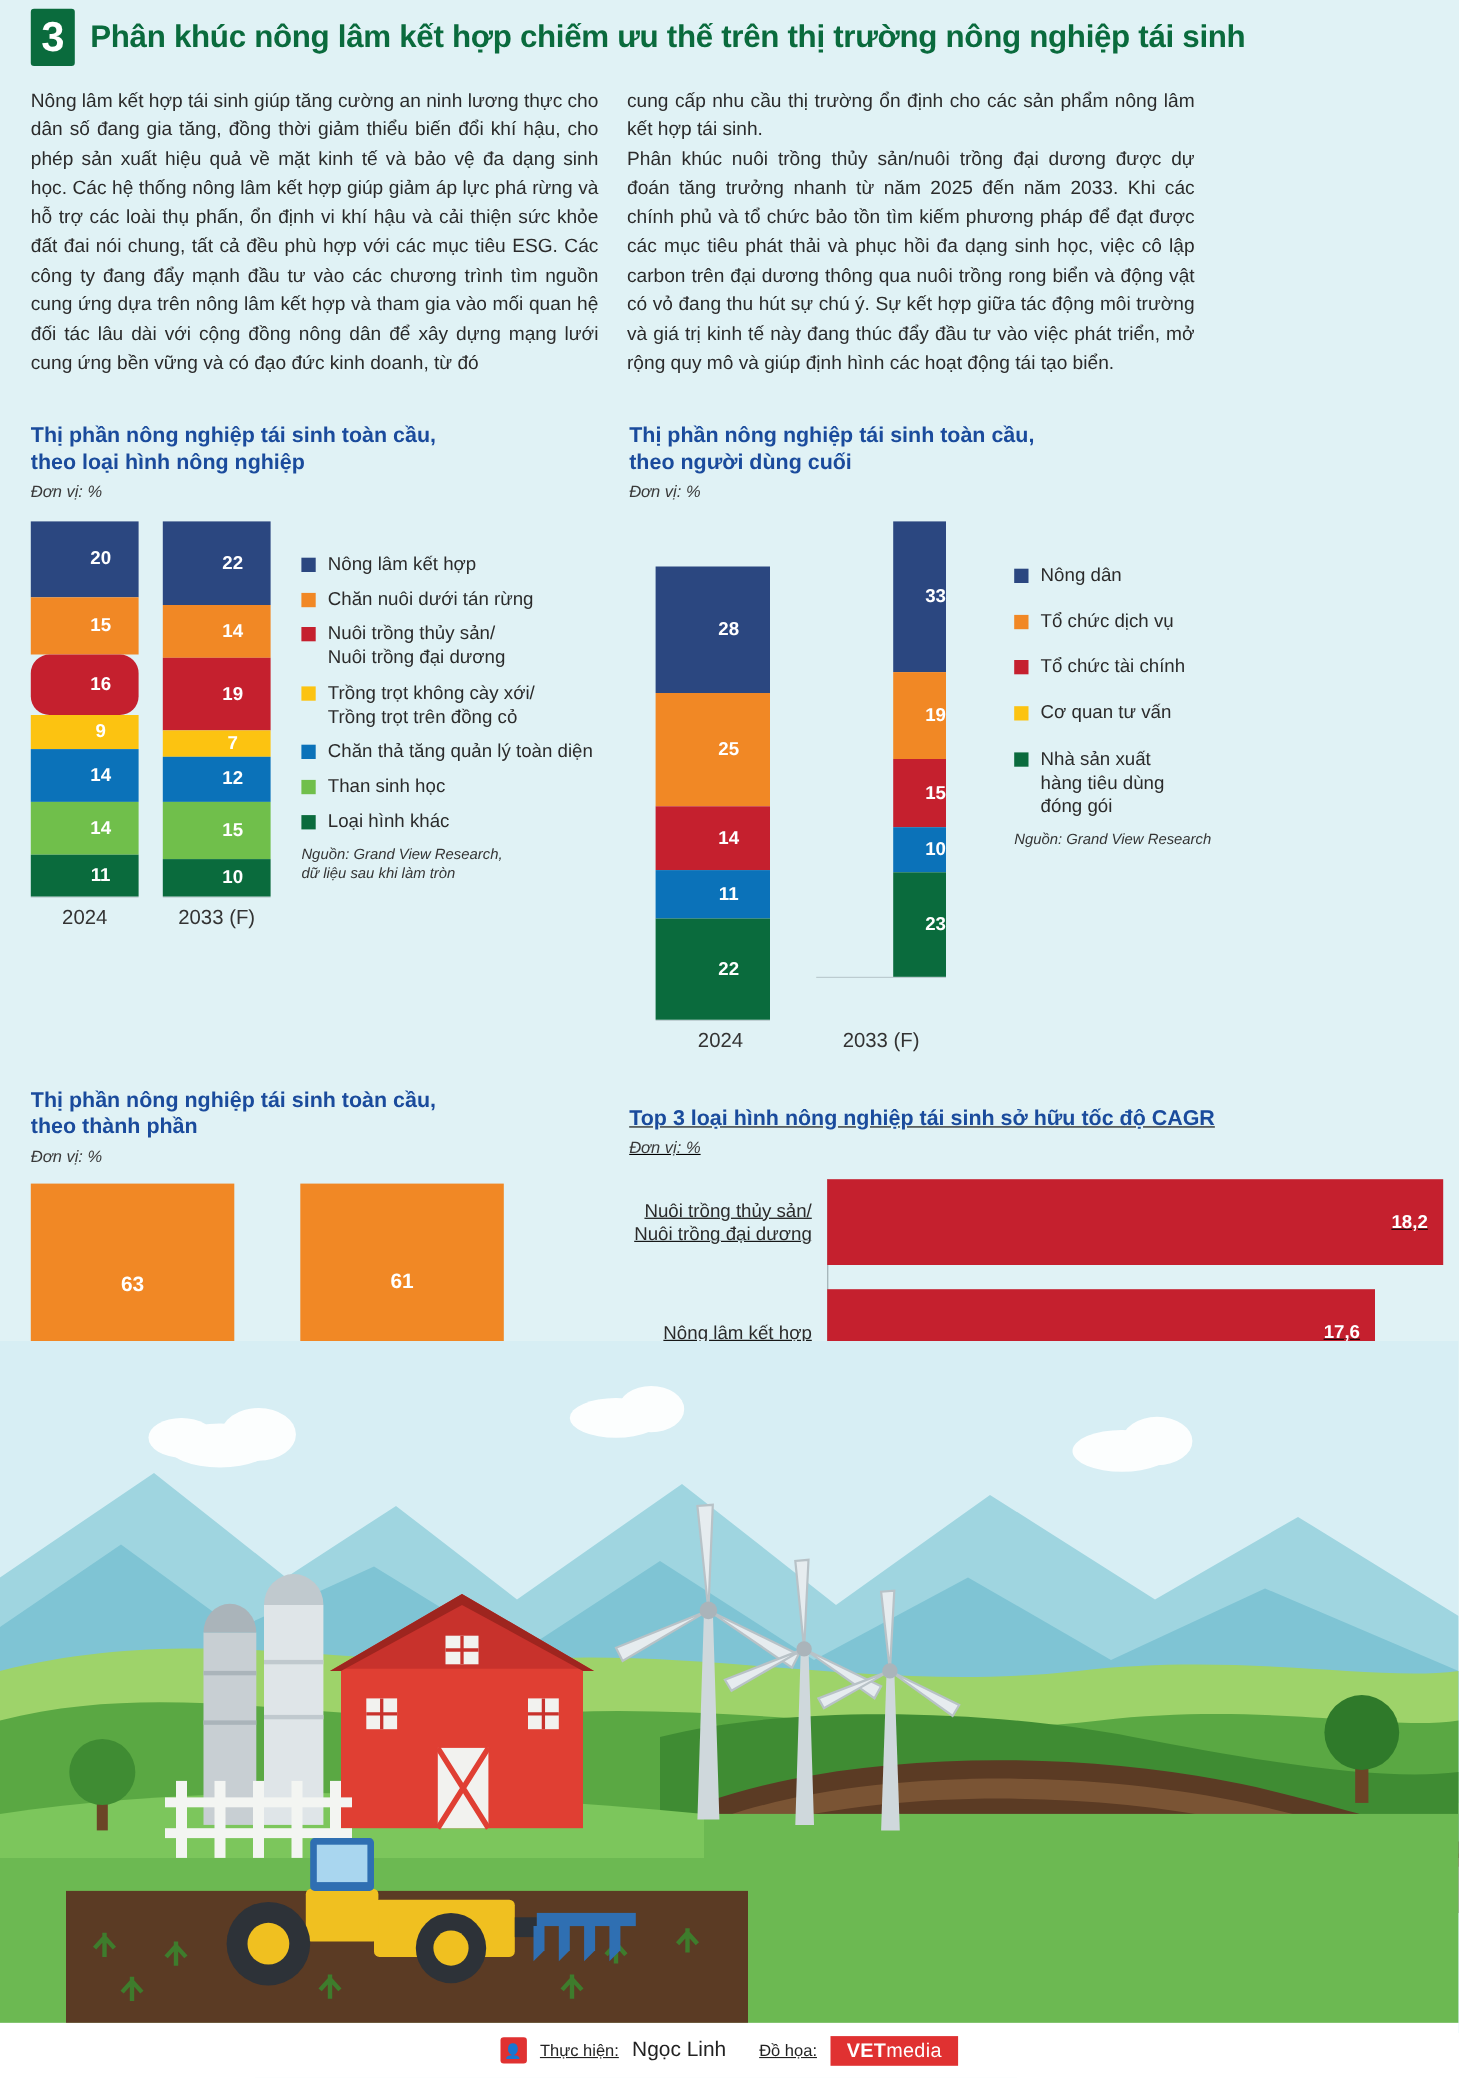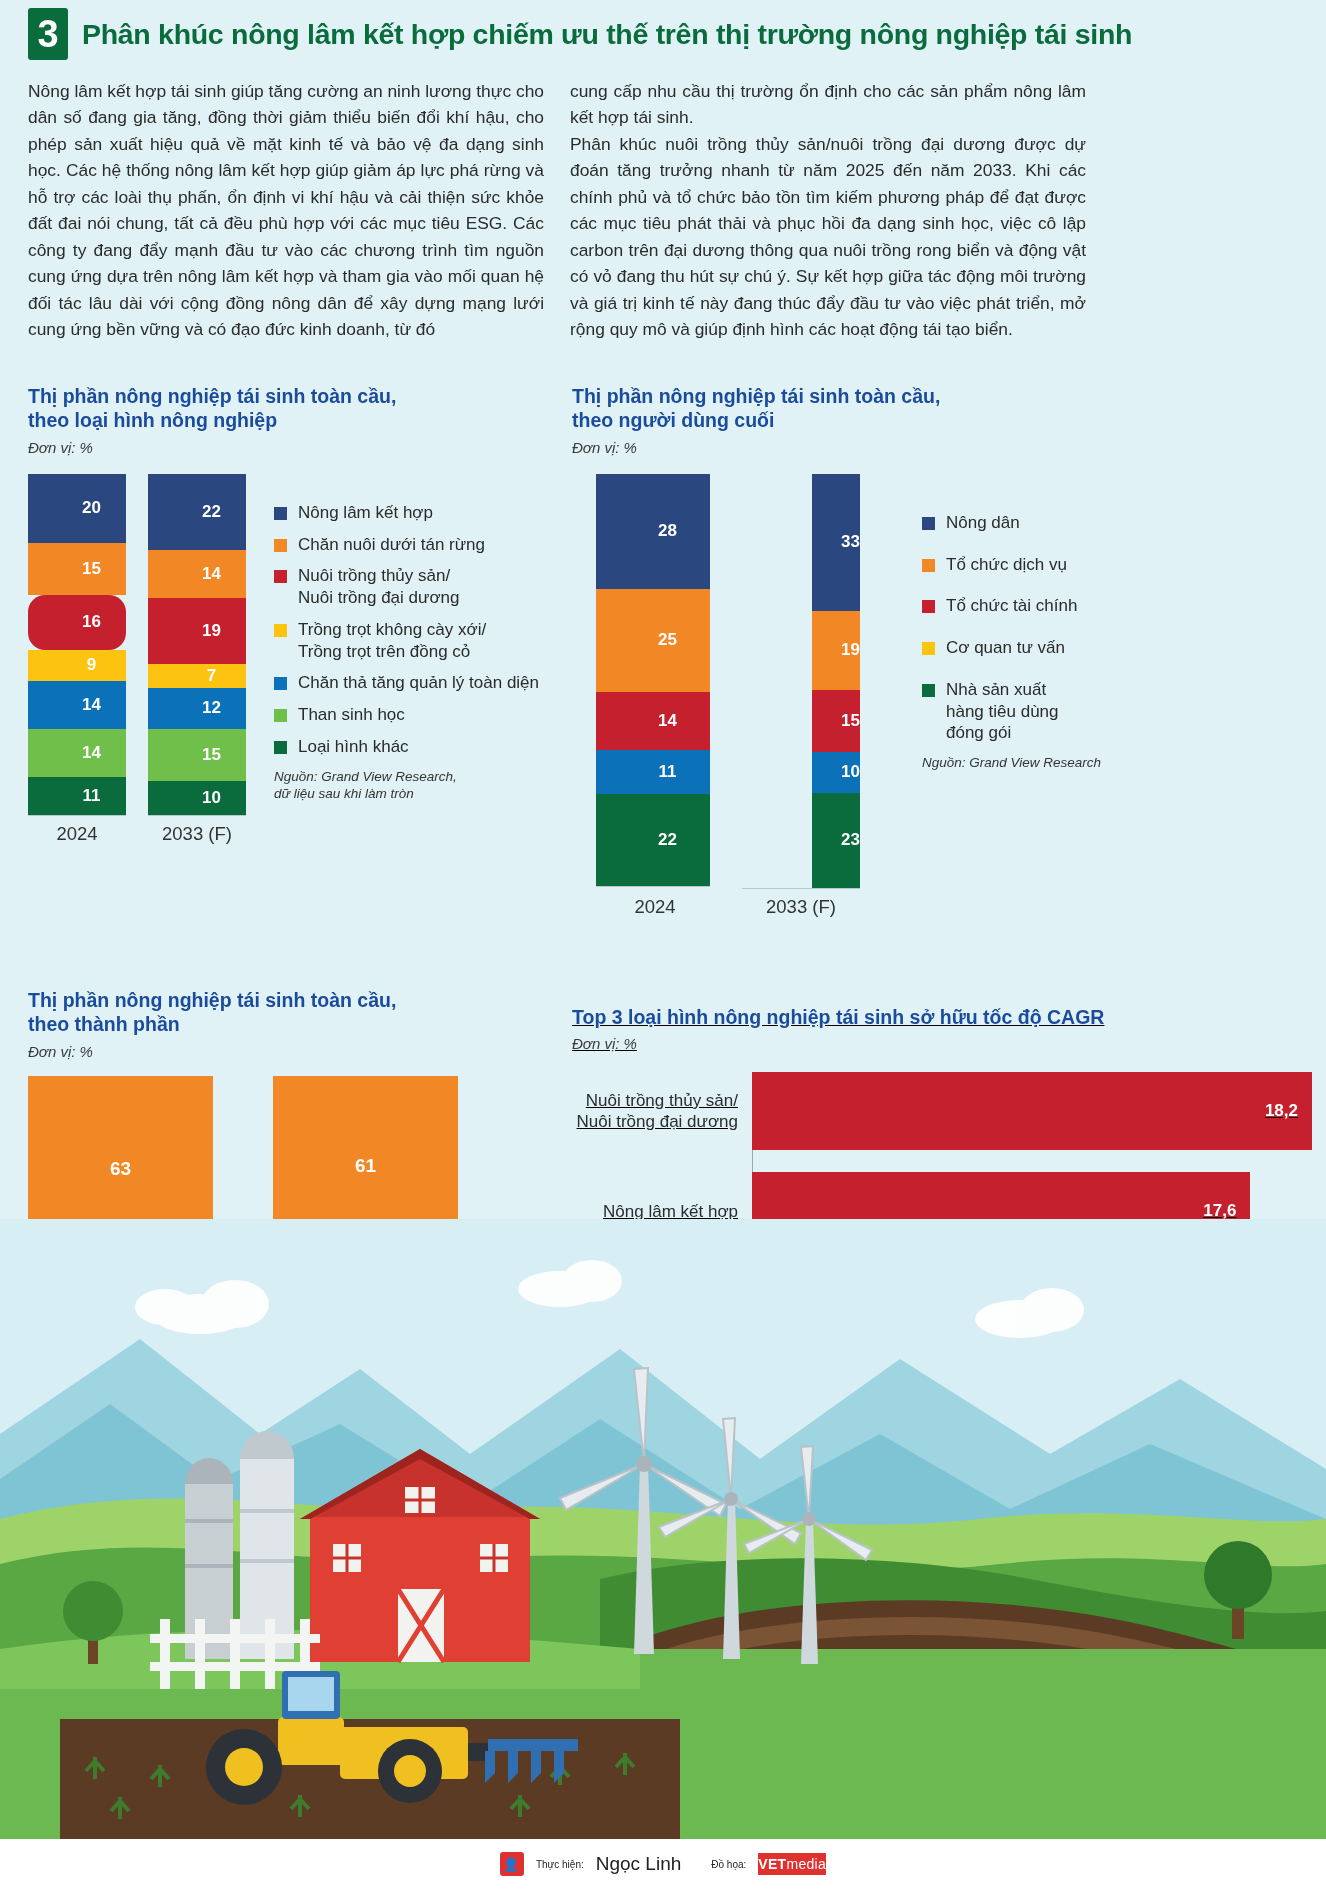"28" div.bar-stack { margin-top: none -> 41px; width: 114px -> 104px }
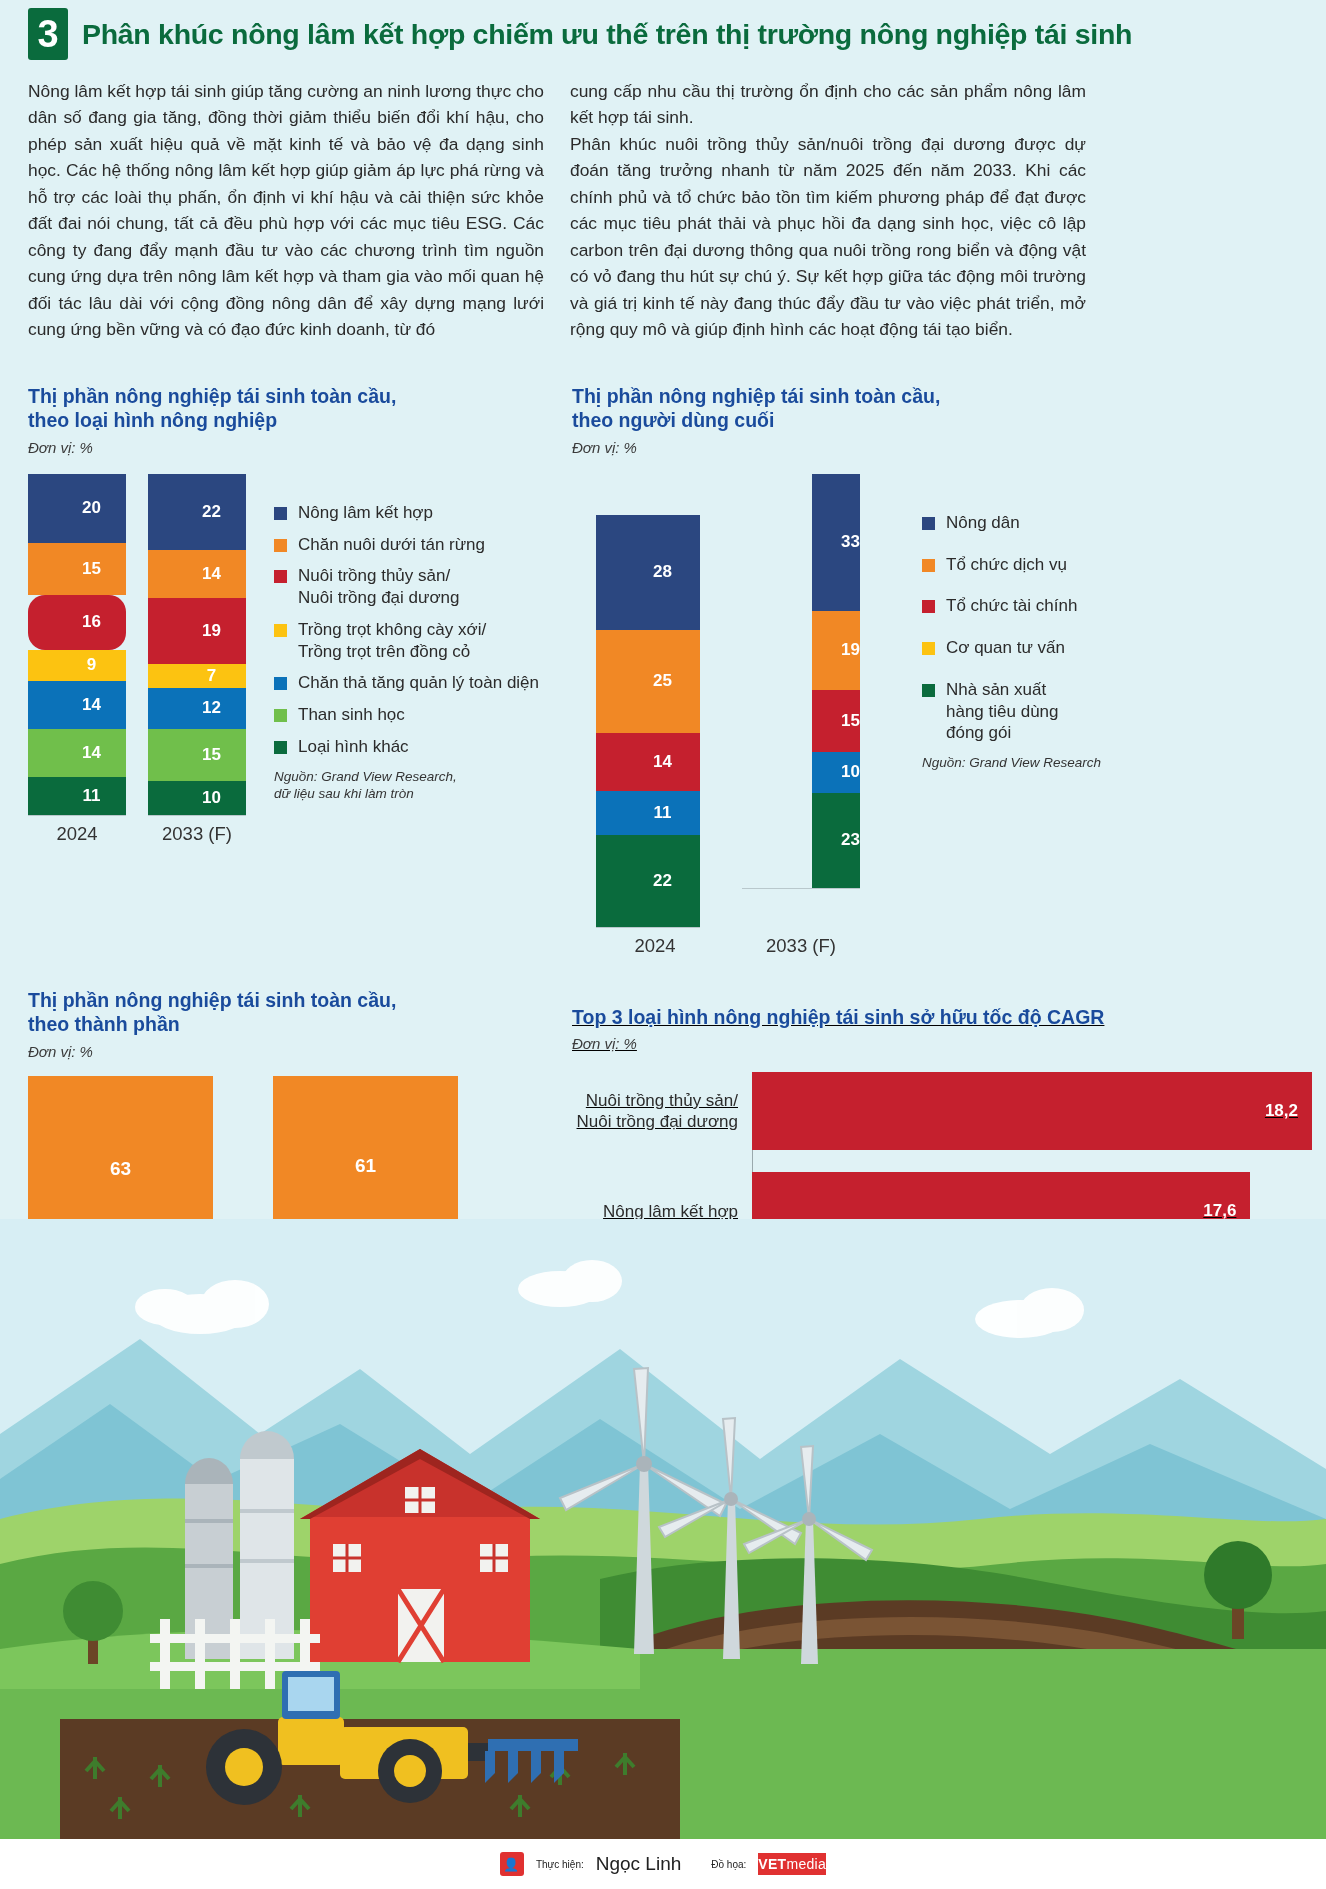"Thực hiện:" .footer-lbl { font-size: 10px -> 15px; text-decoration: none -> underline }
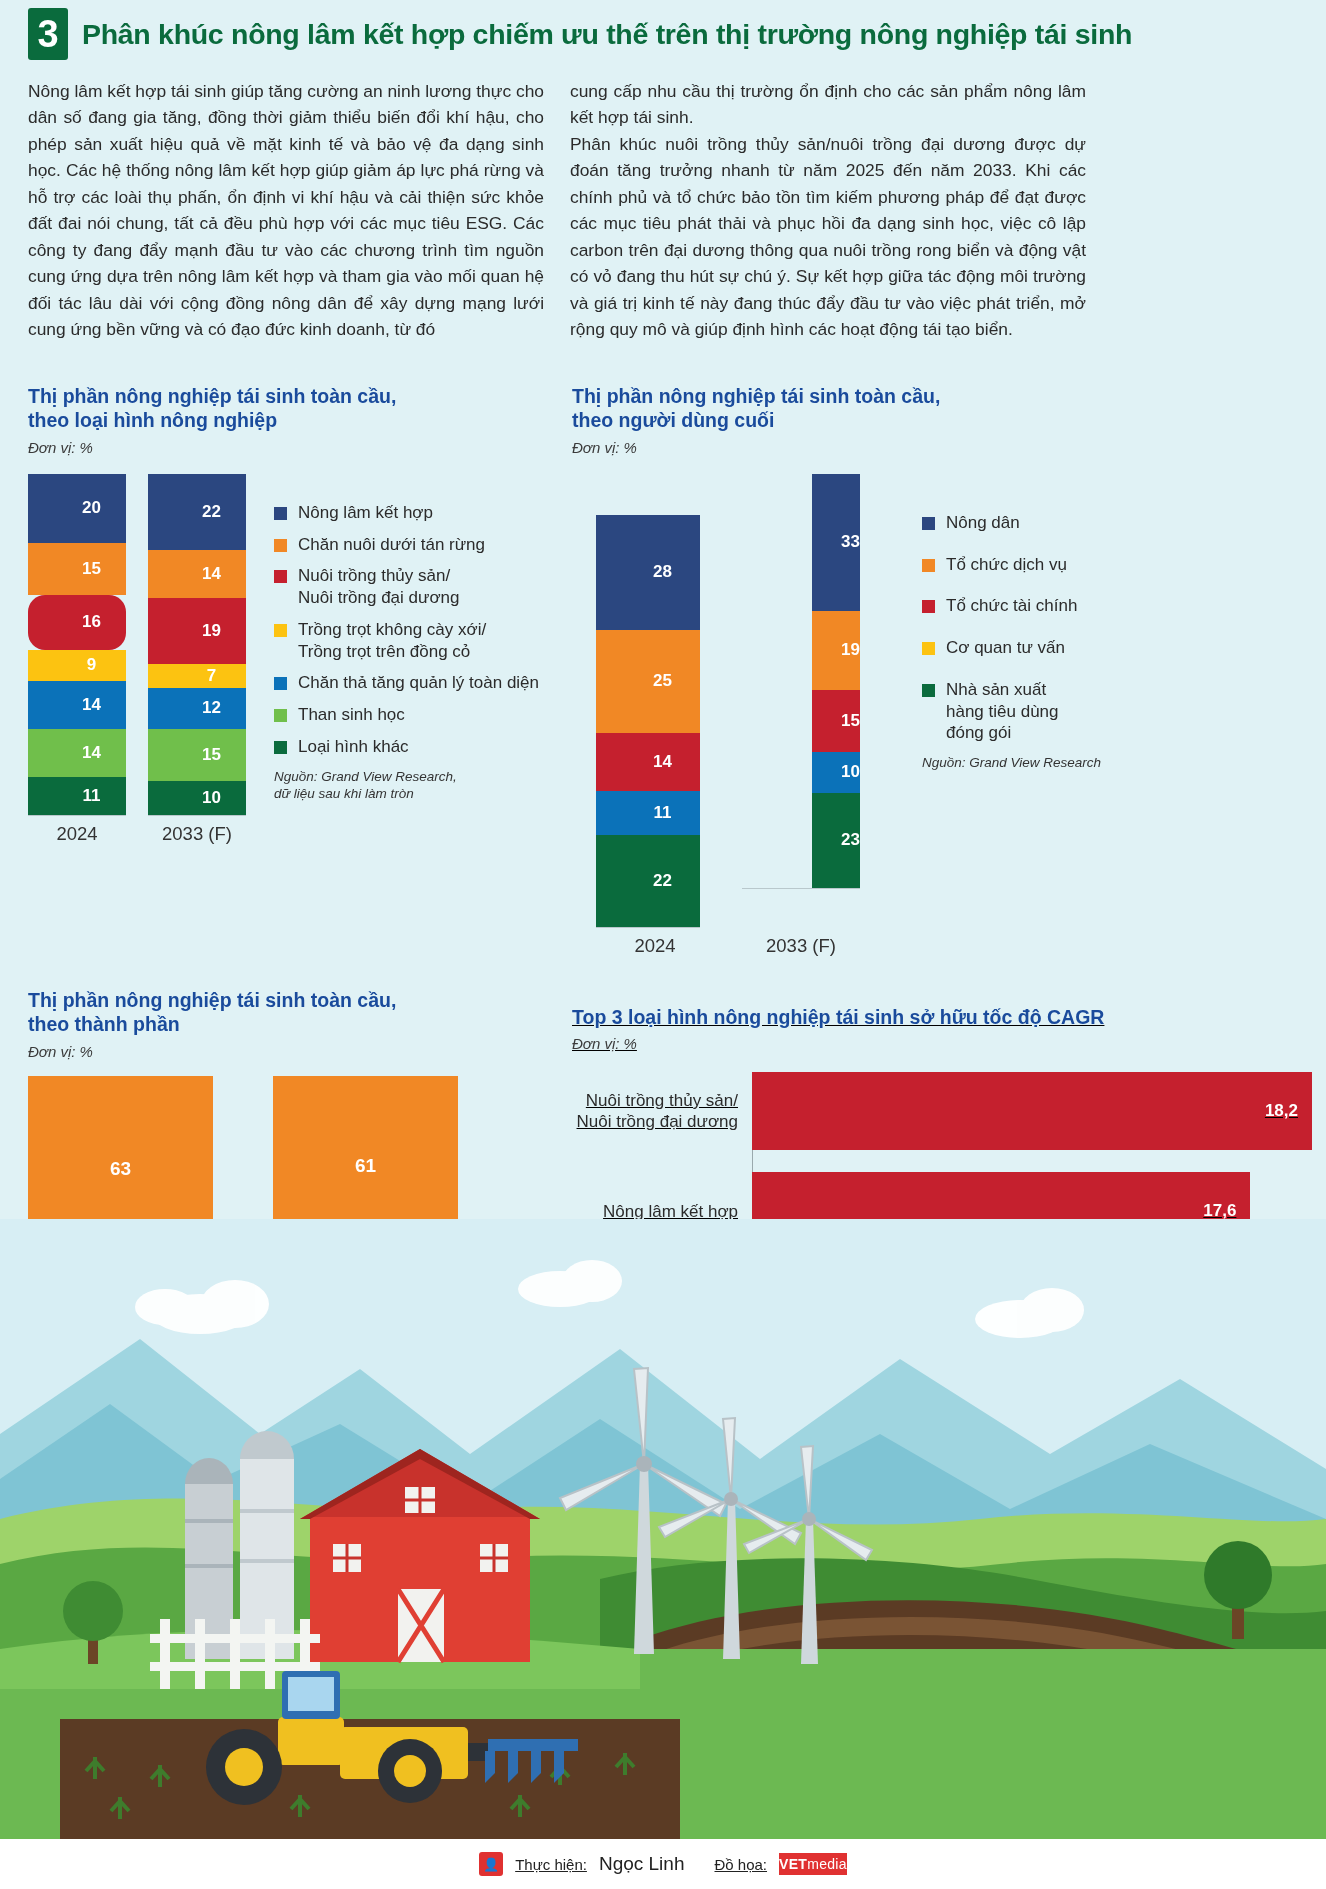"VETmedia" .vet-logo { font-size: 14px -> 18px; padding: 3px 0 -> 3px 15px }
